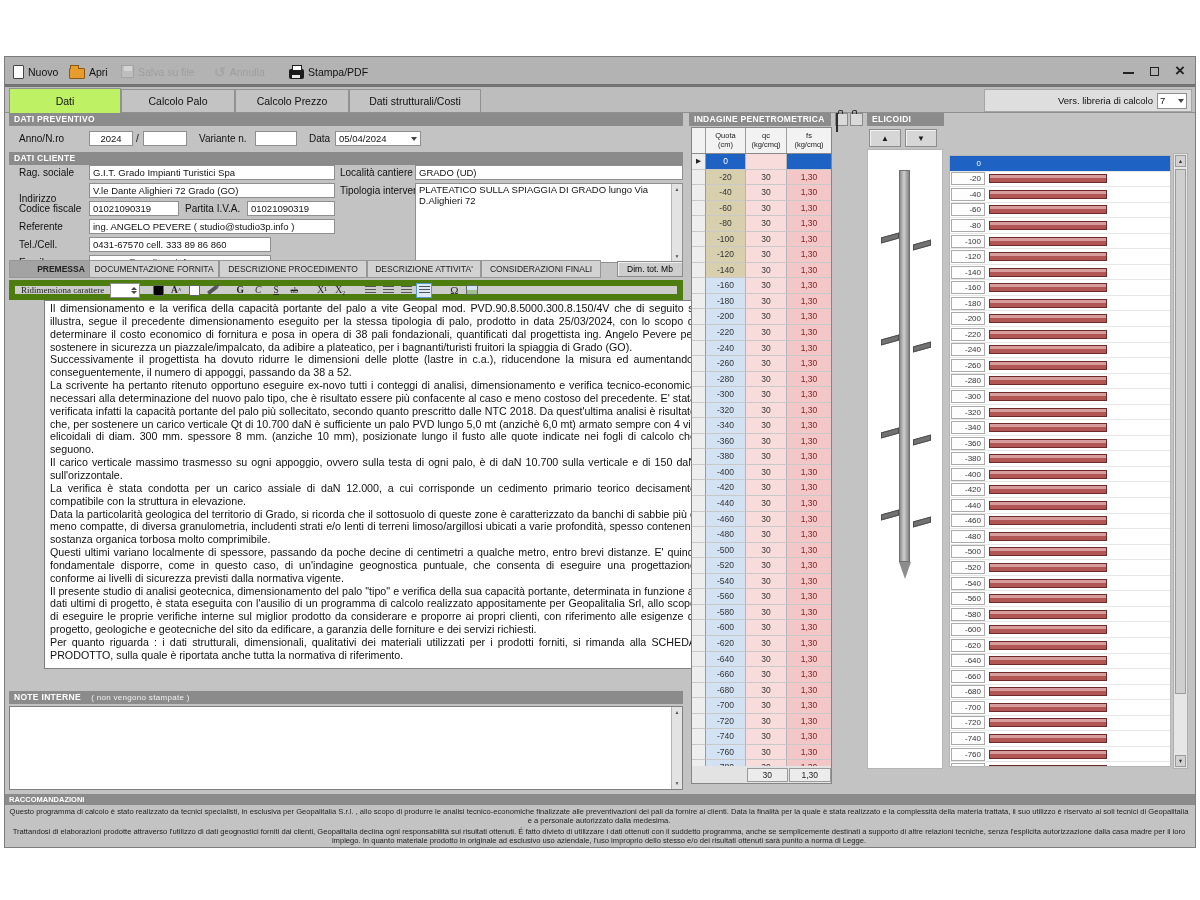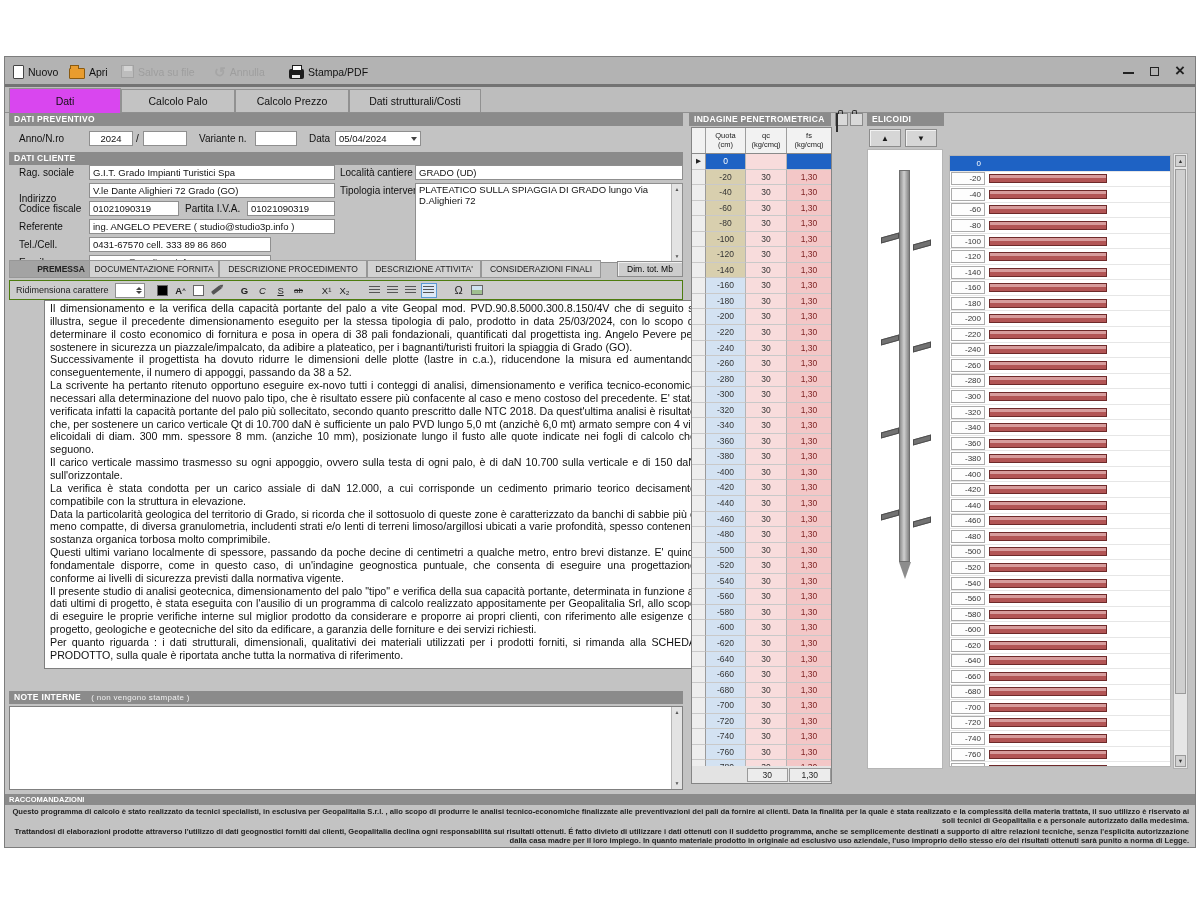"Dati" .mtab.active { background: #d946ef -> #bef264 }
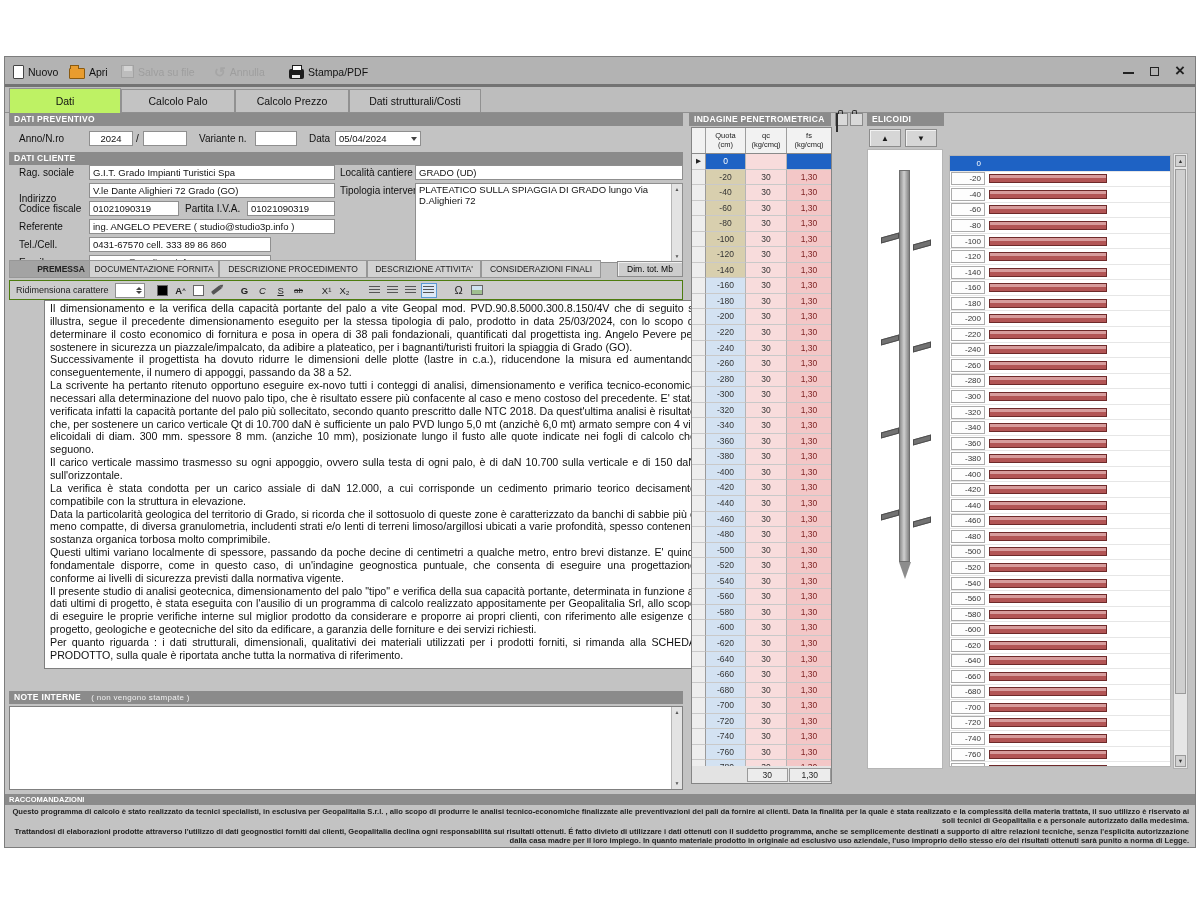"Vers. libreria di calcolo" div.verbox { html: none -> <div> <span>Vers. libreria di calcolo</span> <span> <span>7</span> <span></span> </span> </div> }
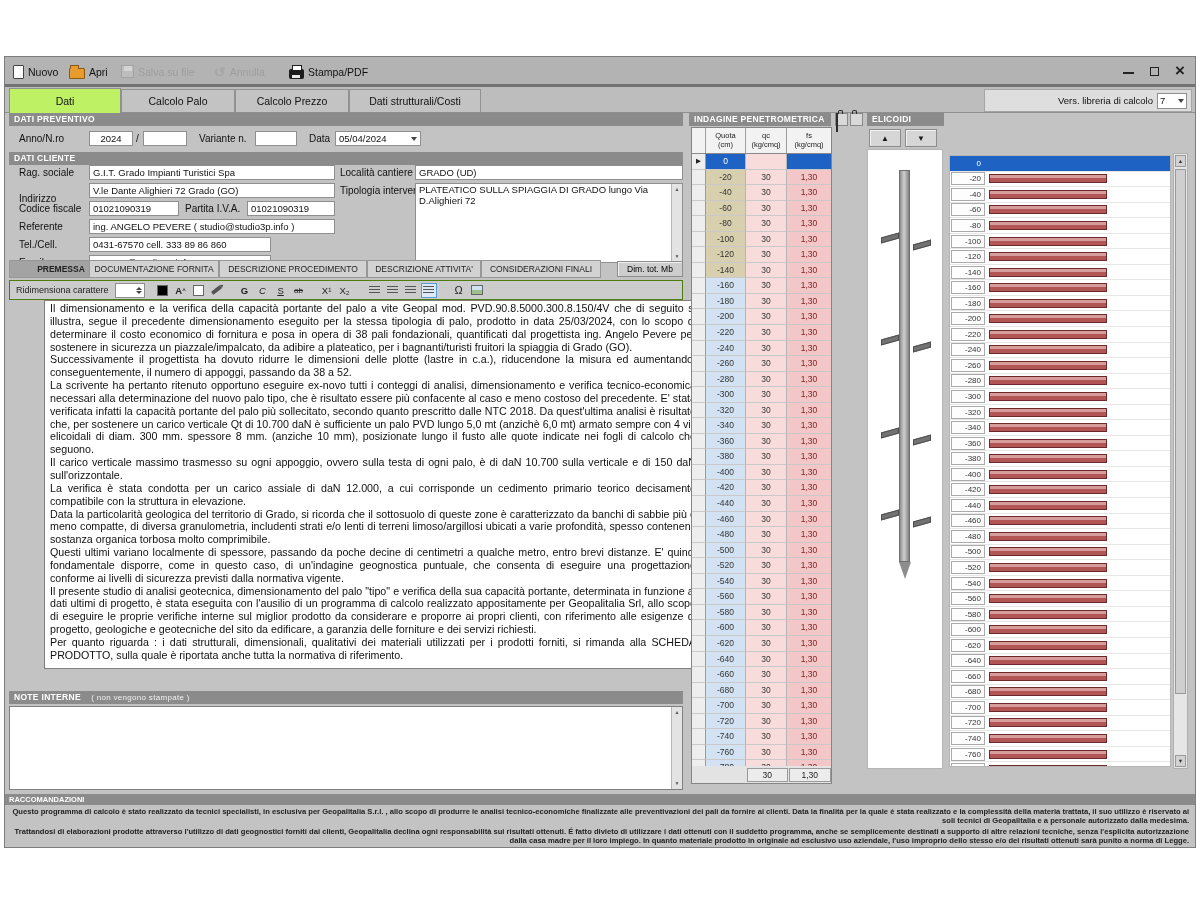"Ridimensiona carattere" .etoolbar { border: 1px solid #4d7c0f -> 6px solid #4d7c0f; font-family: none -> Liberation Serif, serif }
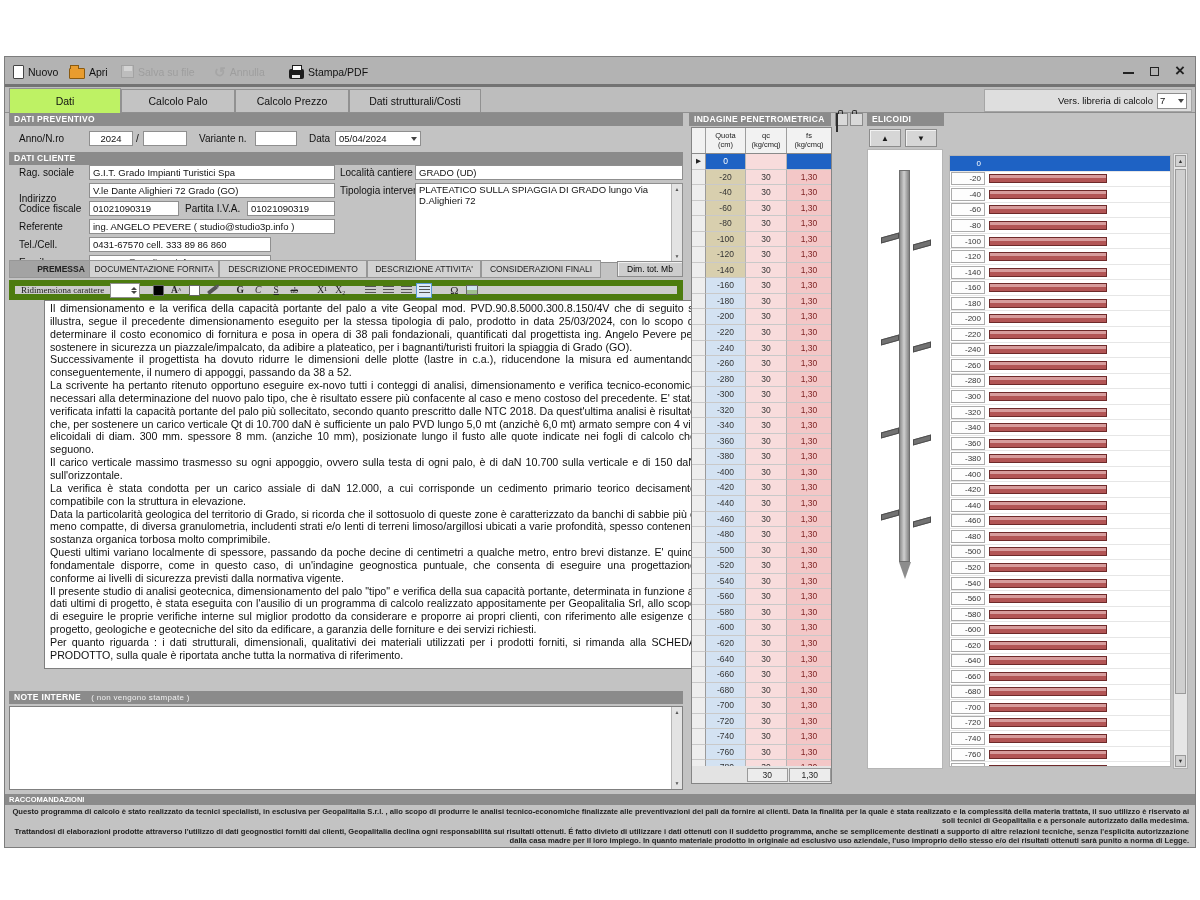"Questo programma di calcolo è" .racctext { font-weight: bold -> none; text-align: right -> center }
